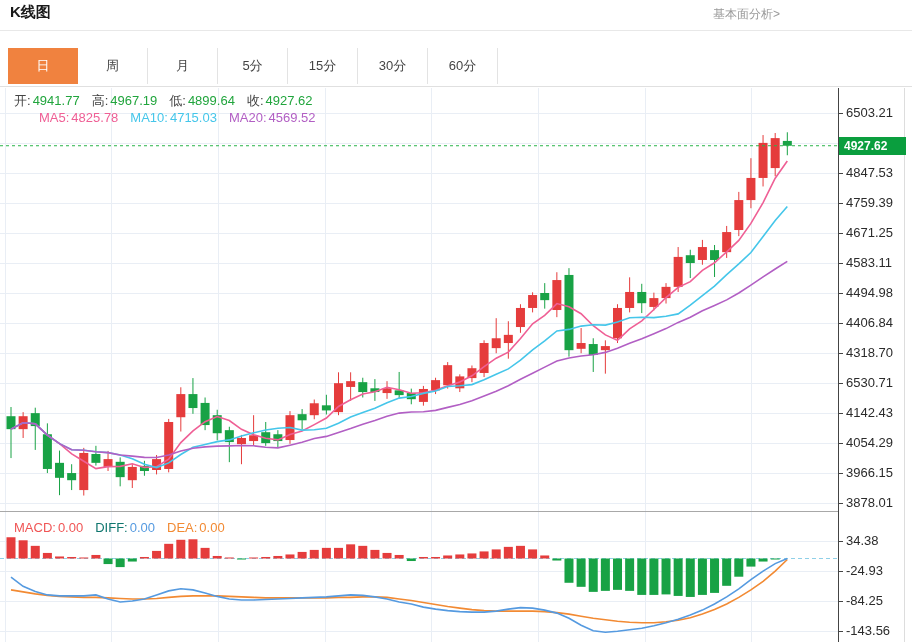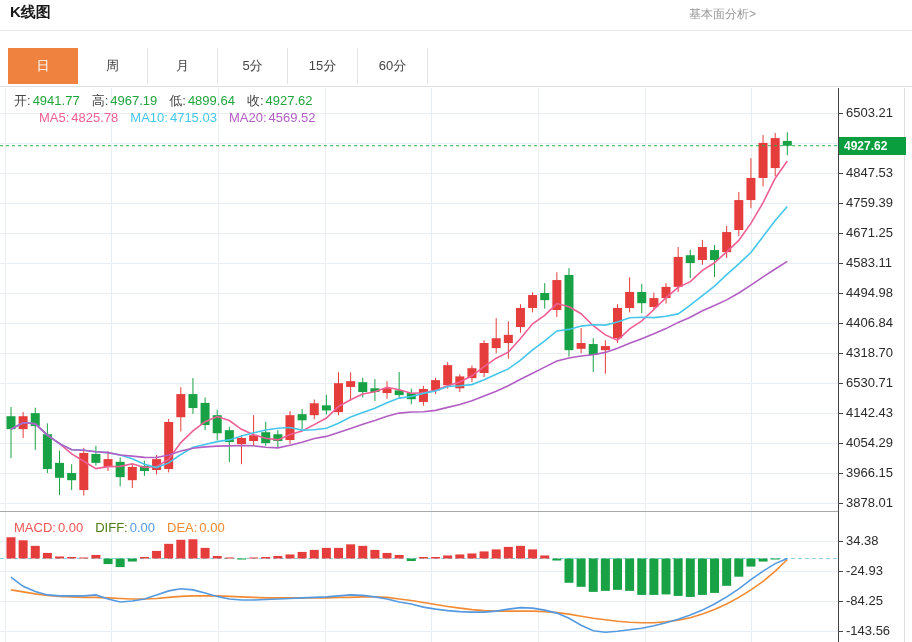"K线图" #app { padding-left: none -> 24px }
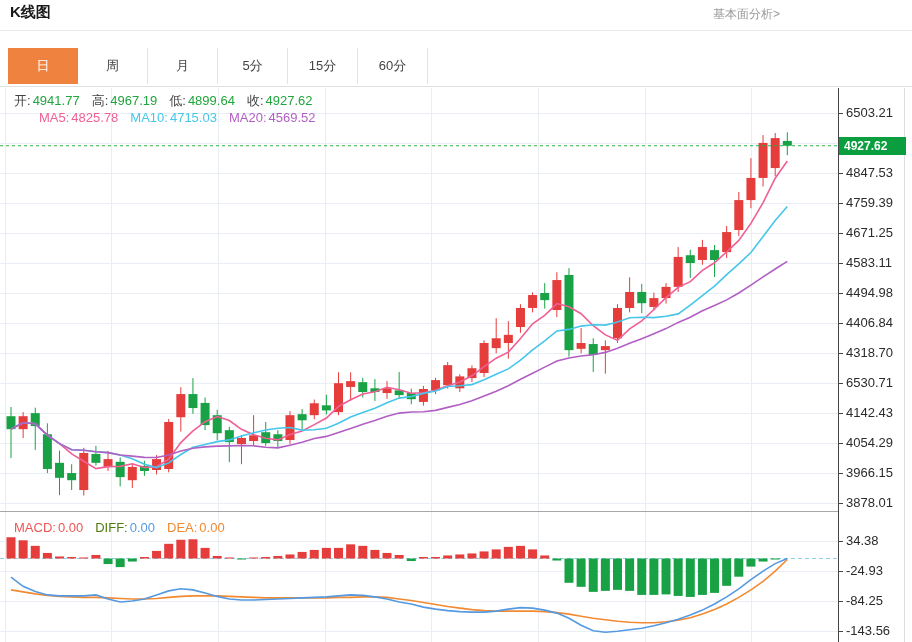"30分" div.tab { html: none -> <div>30分</div> }
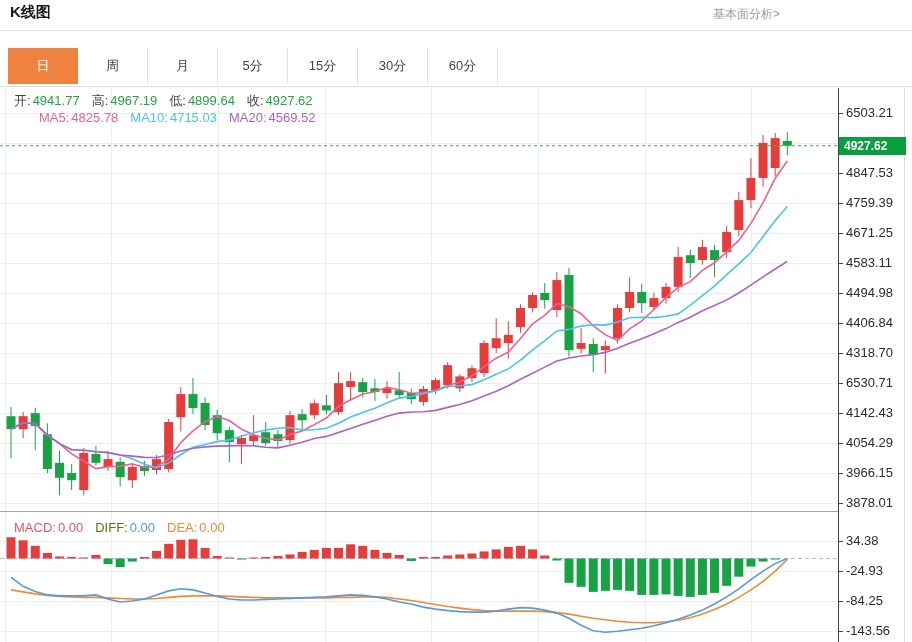"DIFF:" span.lbl { color: #4d7c0f -> #0f766e }
